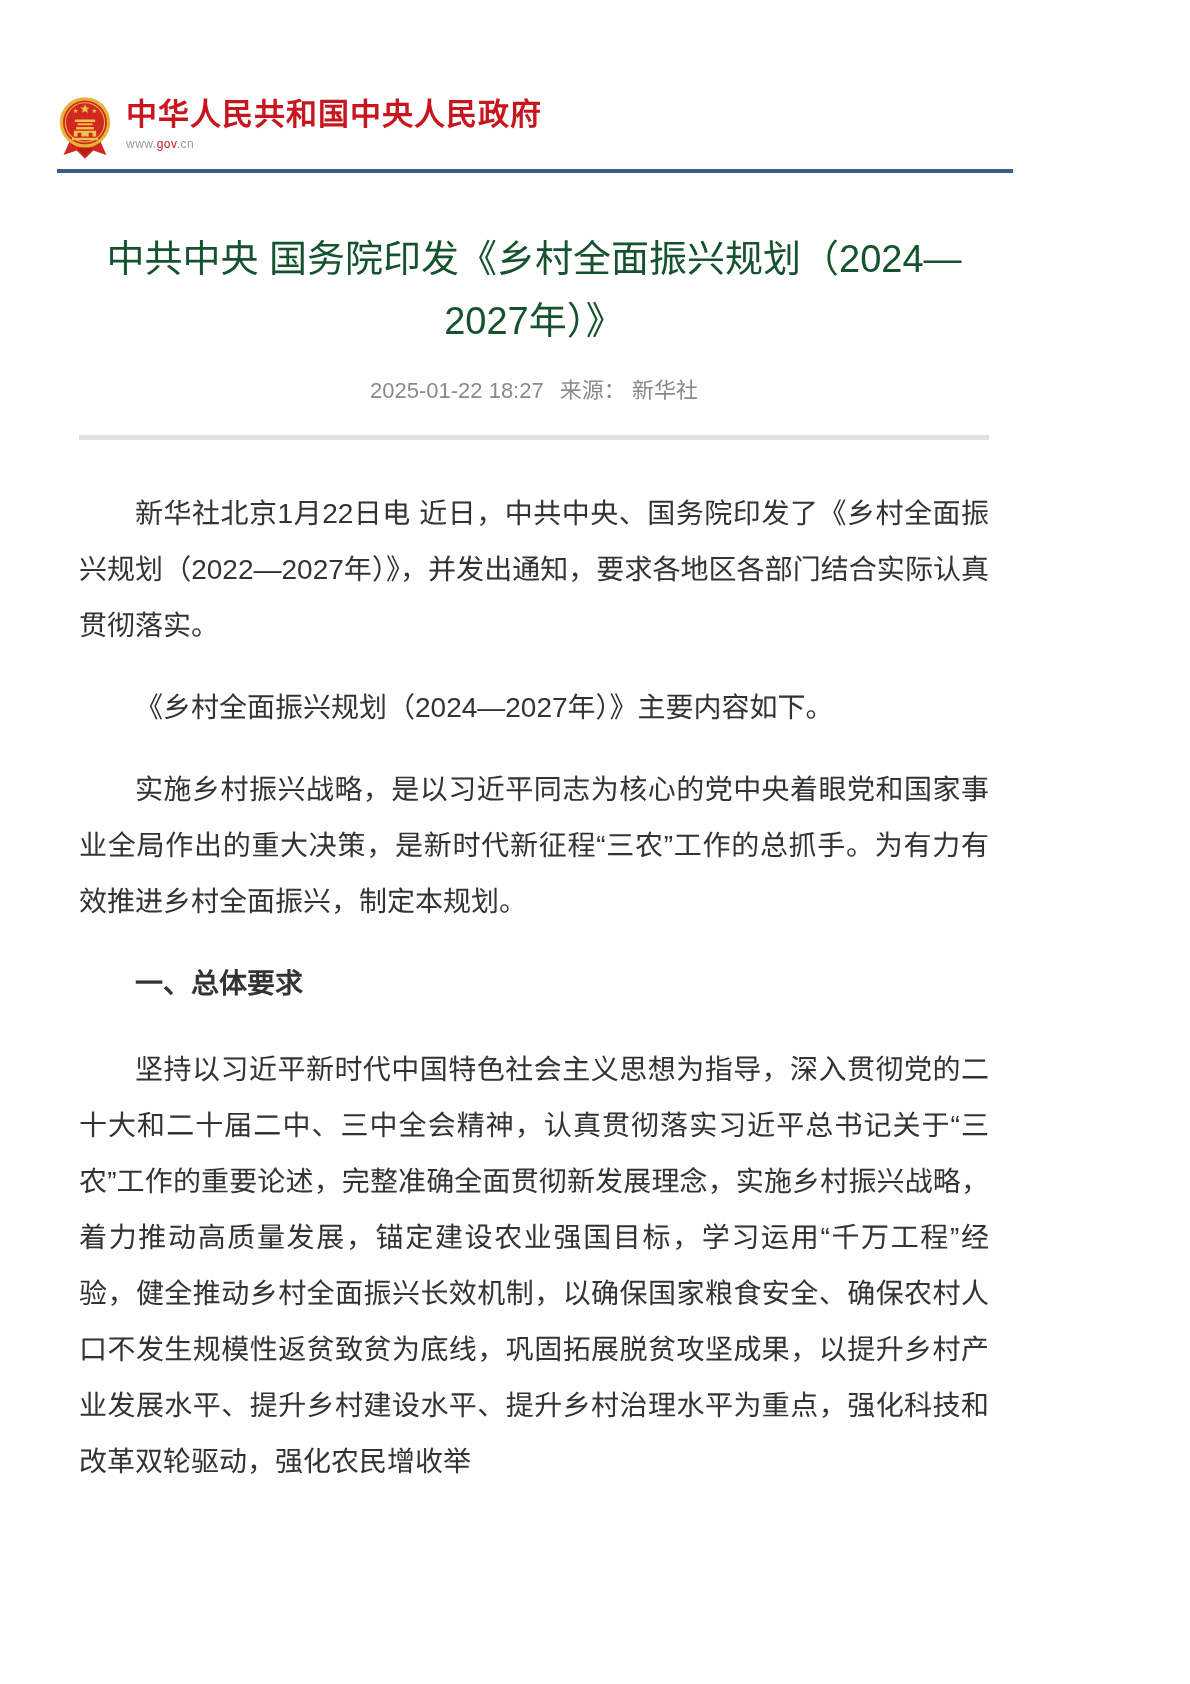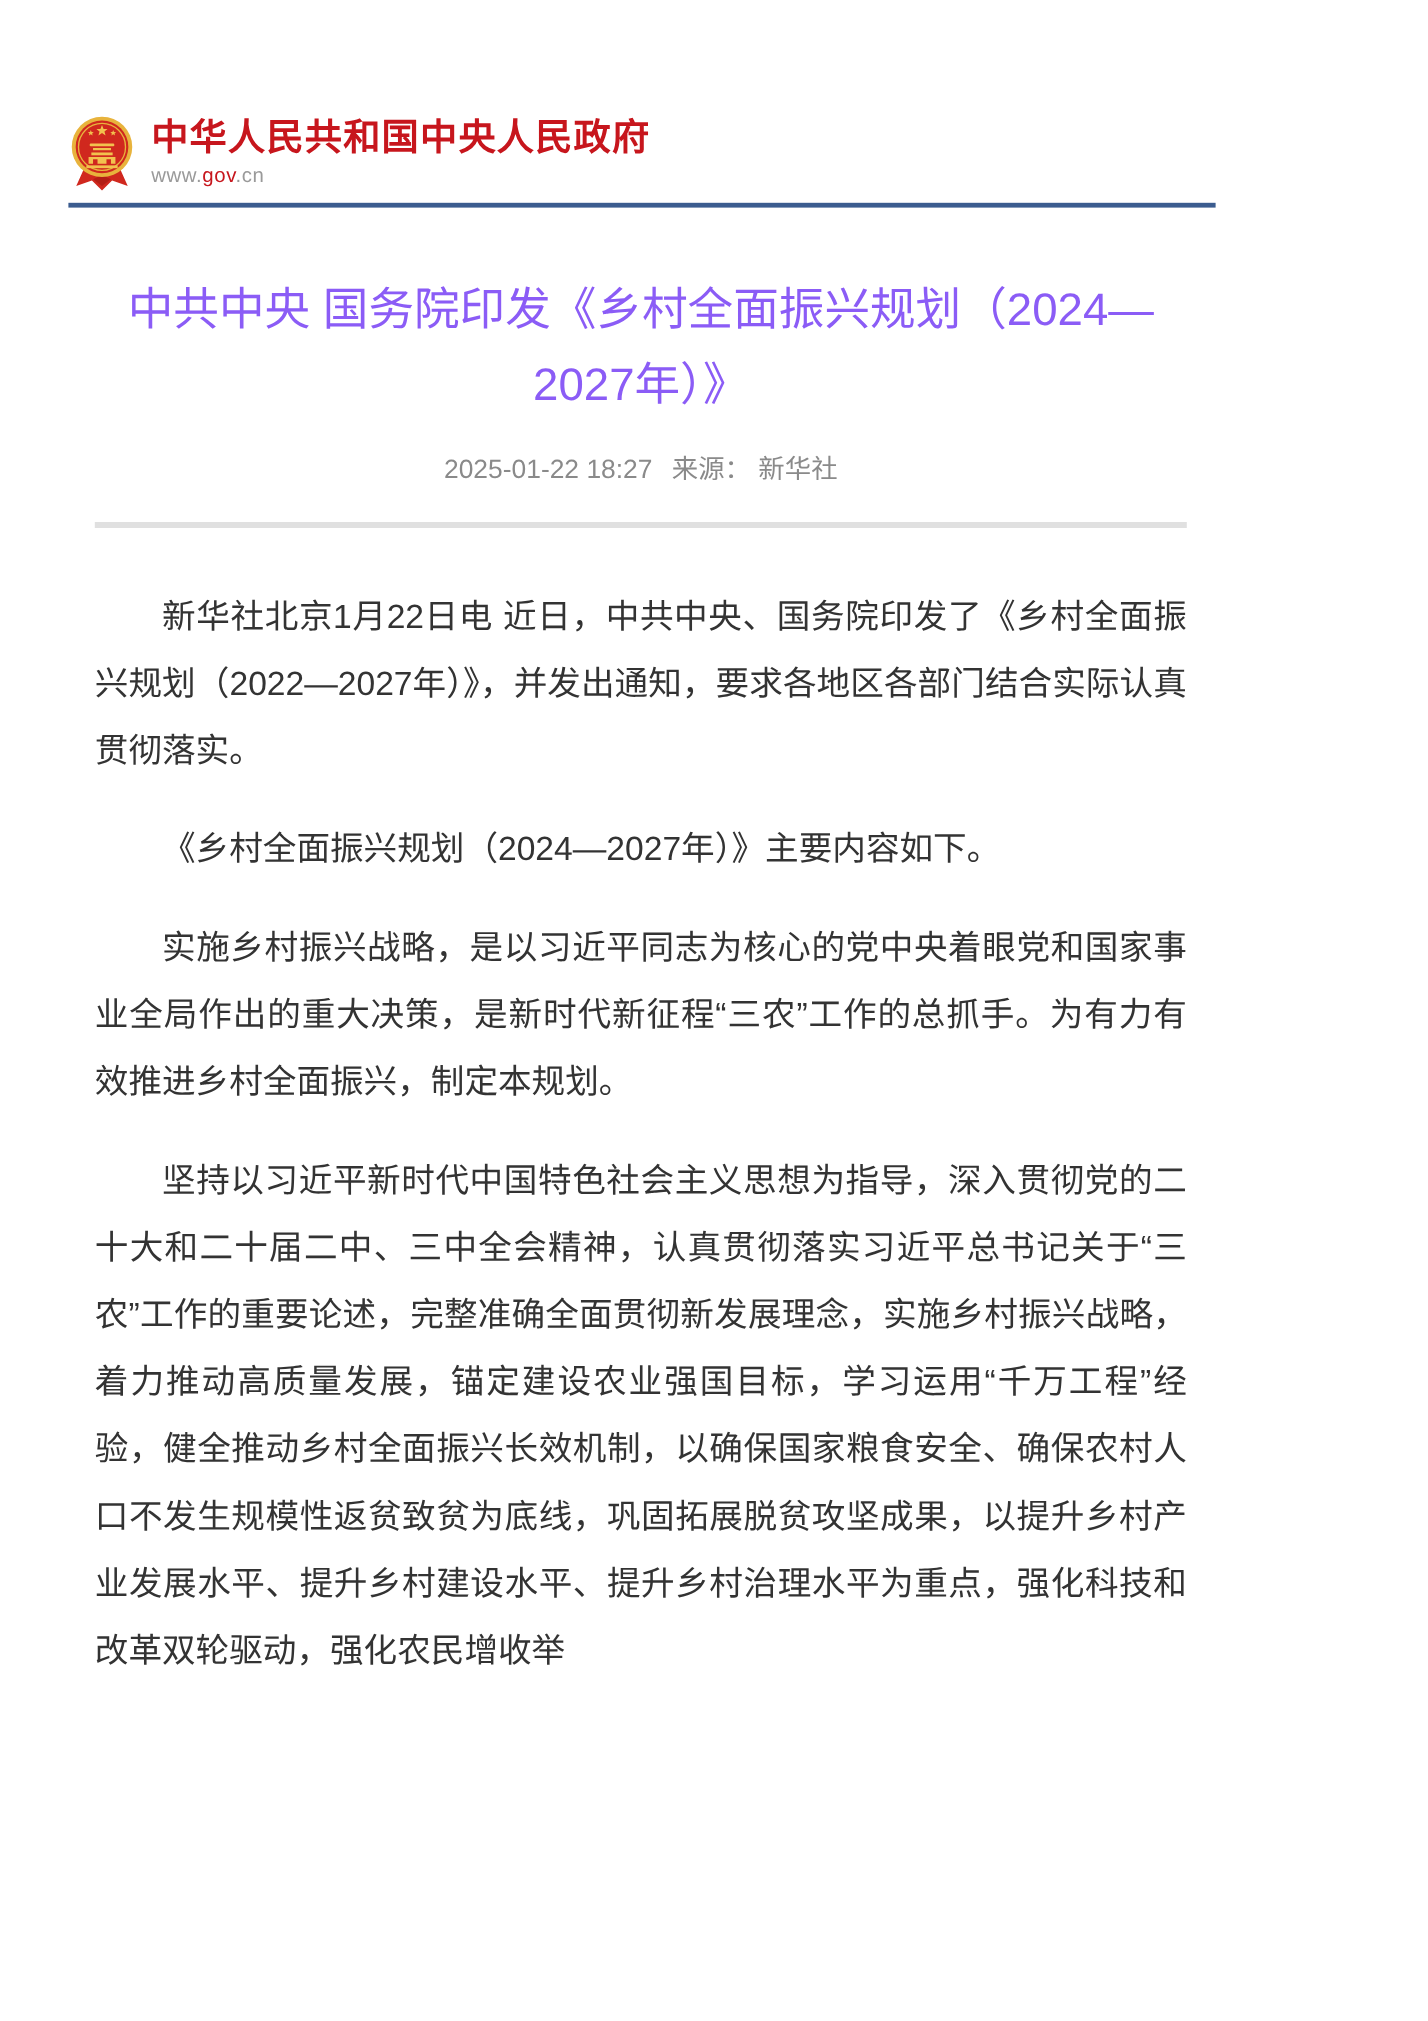"www.gov.cn" .site-url { font-size: 17px -> 12px }
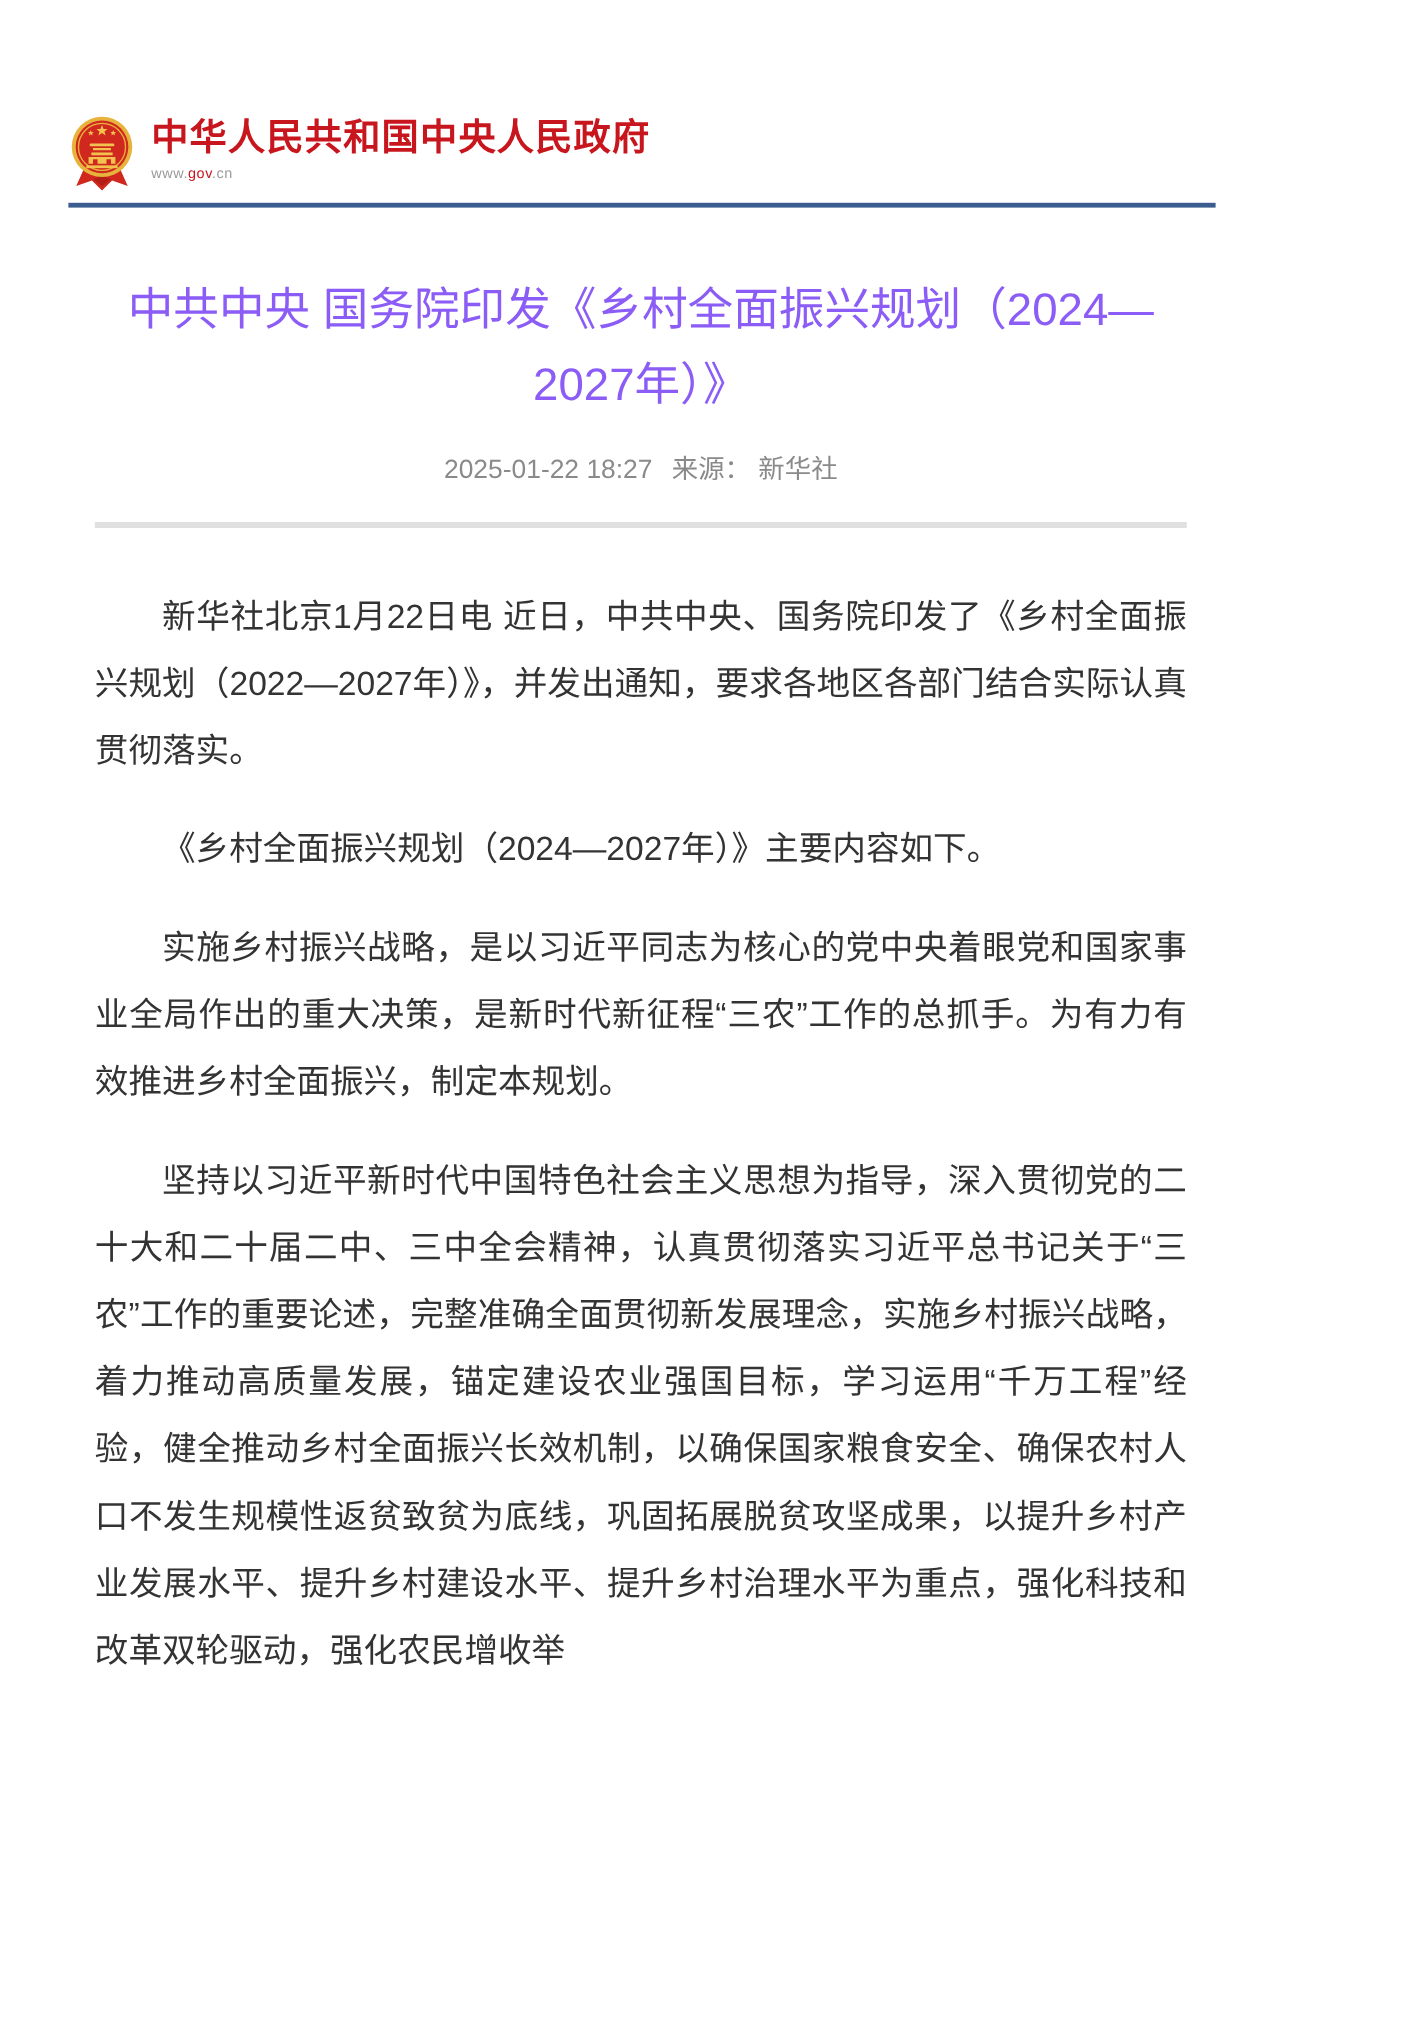"中共中央 国务院印发《乡村全面振兴规划（2024—2027年）》" .article-title { color: #8b5cf6 -> #14532d }
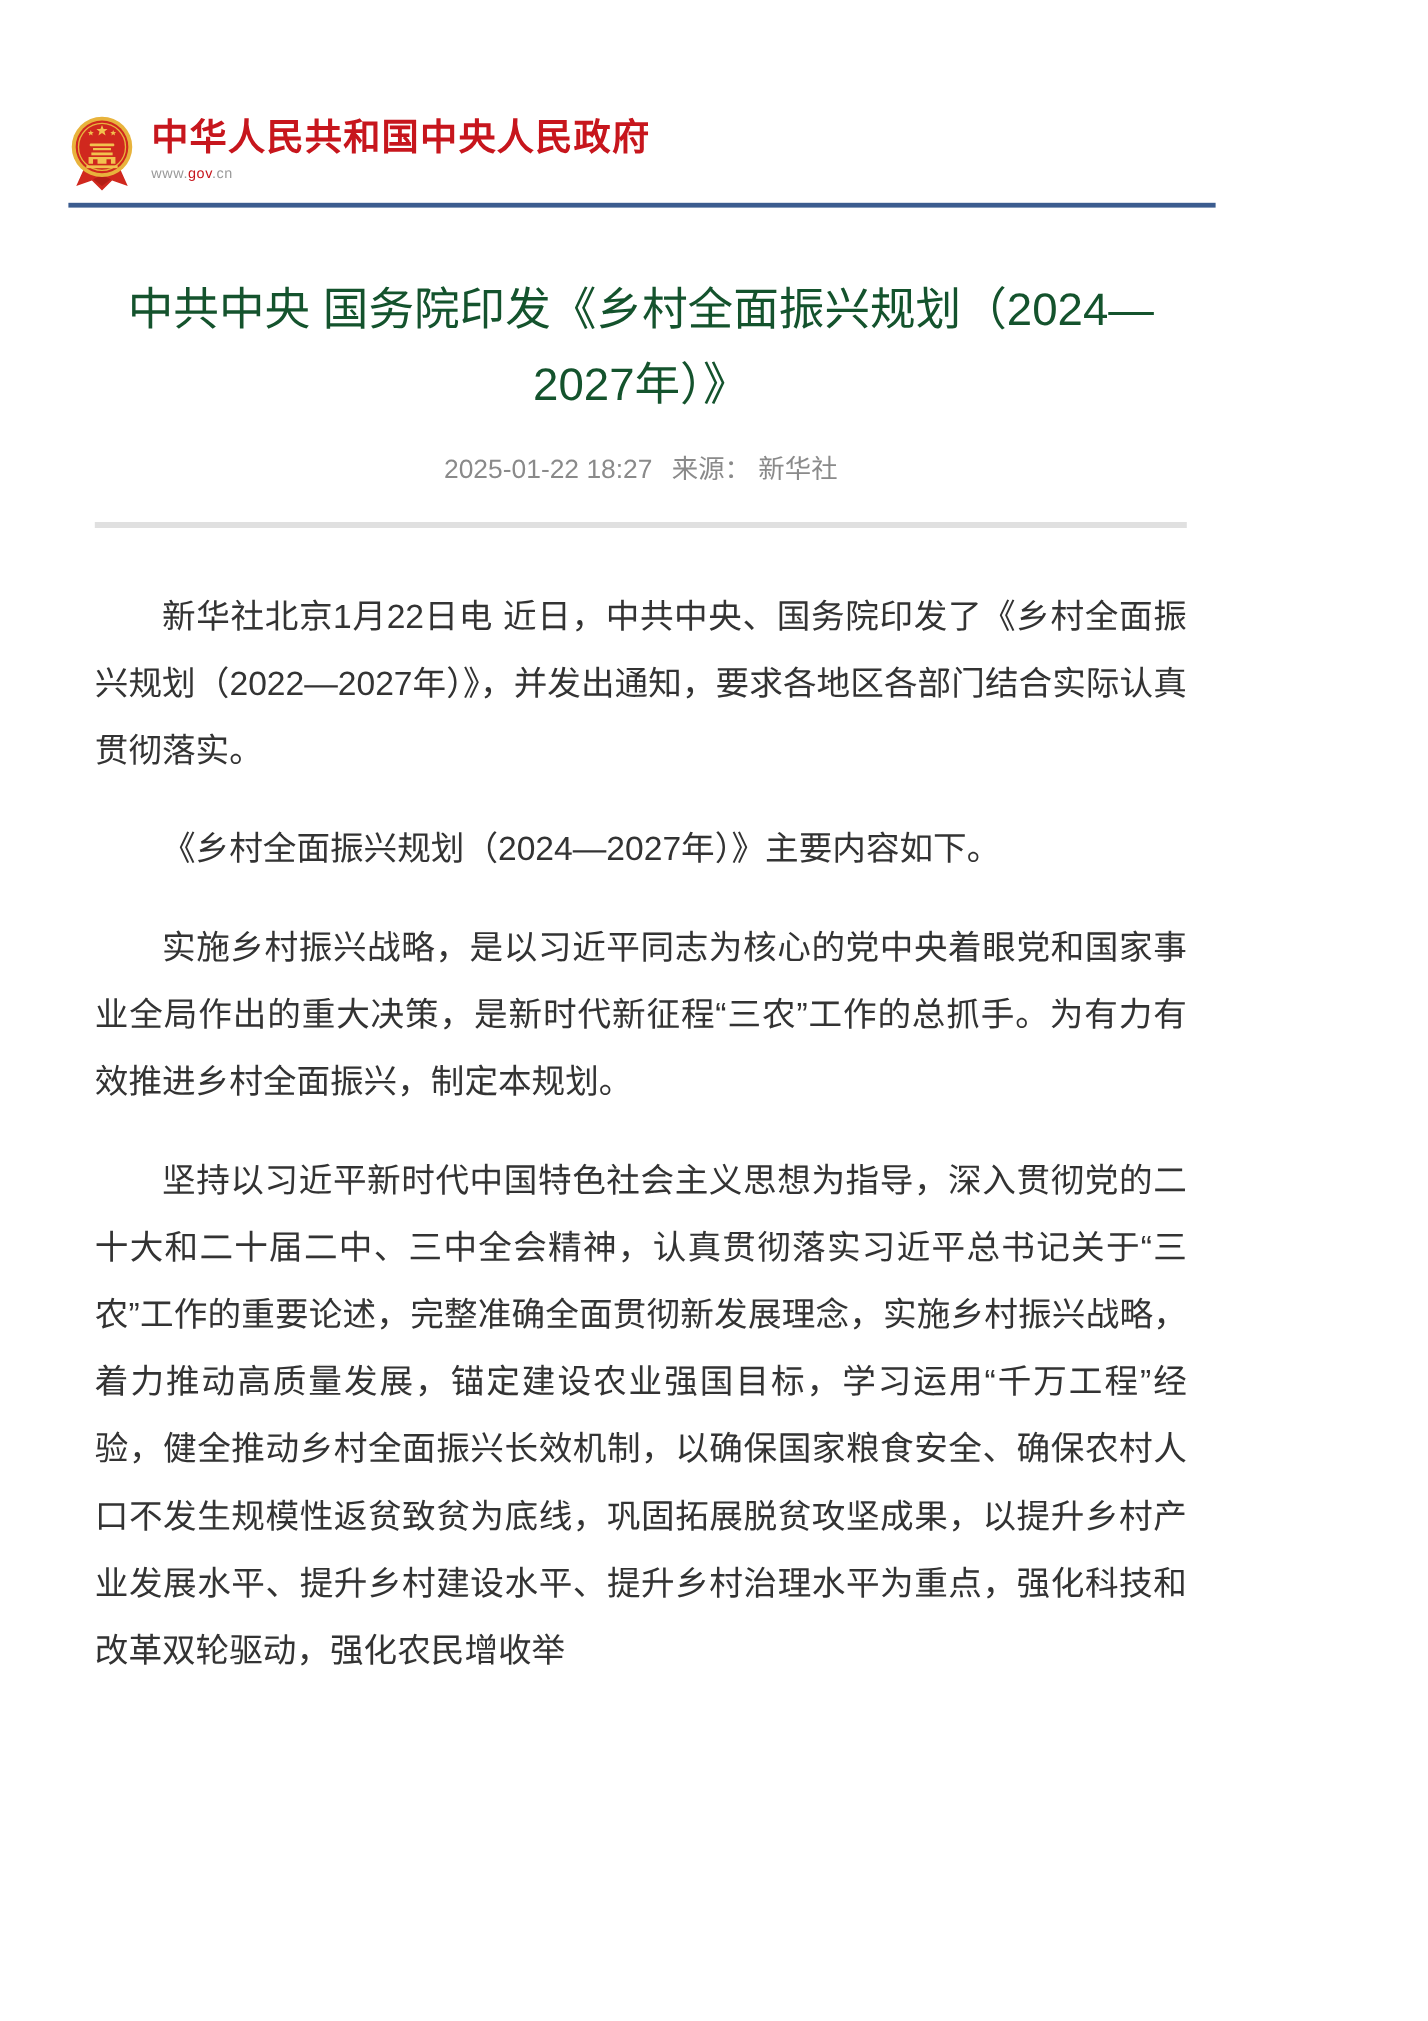"一、总体要求" h2 { html: none -> <h2>一、总体要求</h2> }
